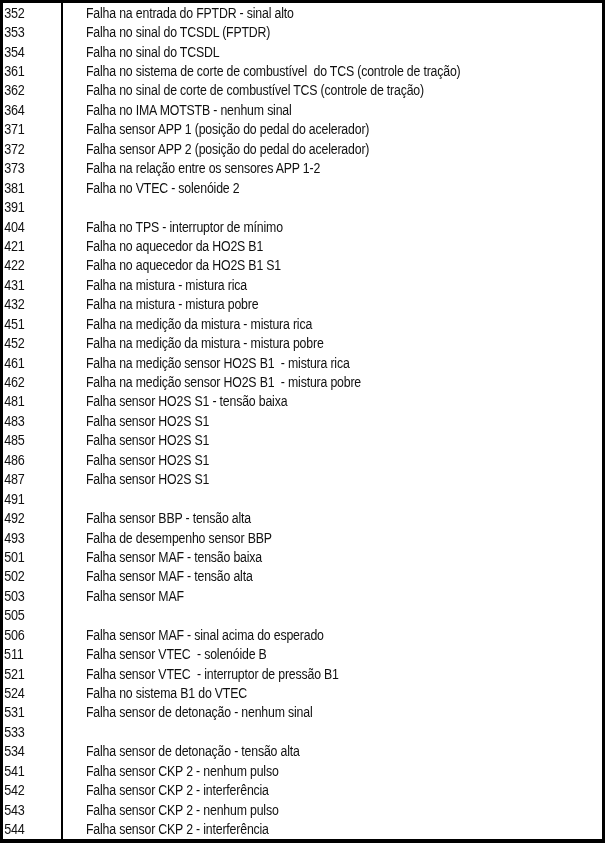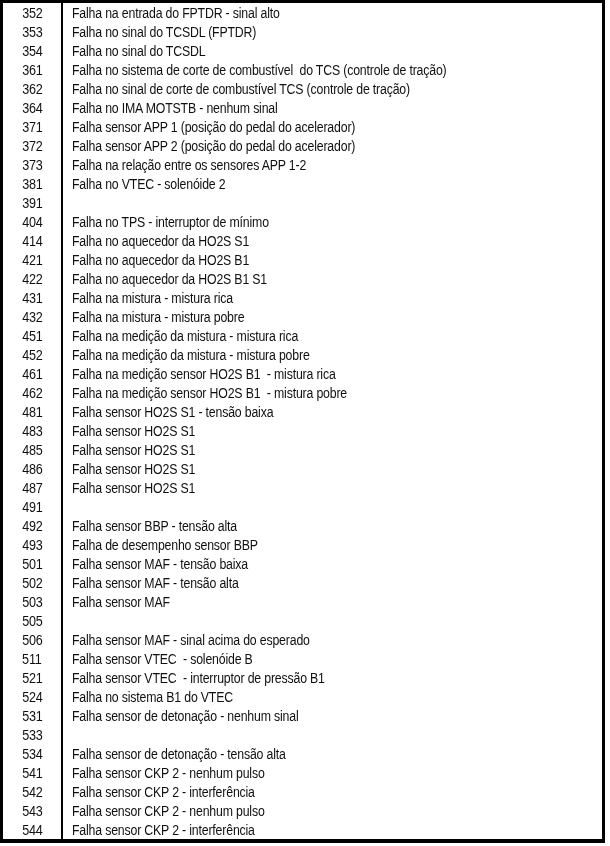"352" .cell.code { justify-content: center -> flex-start }
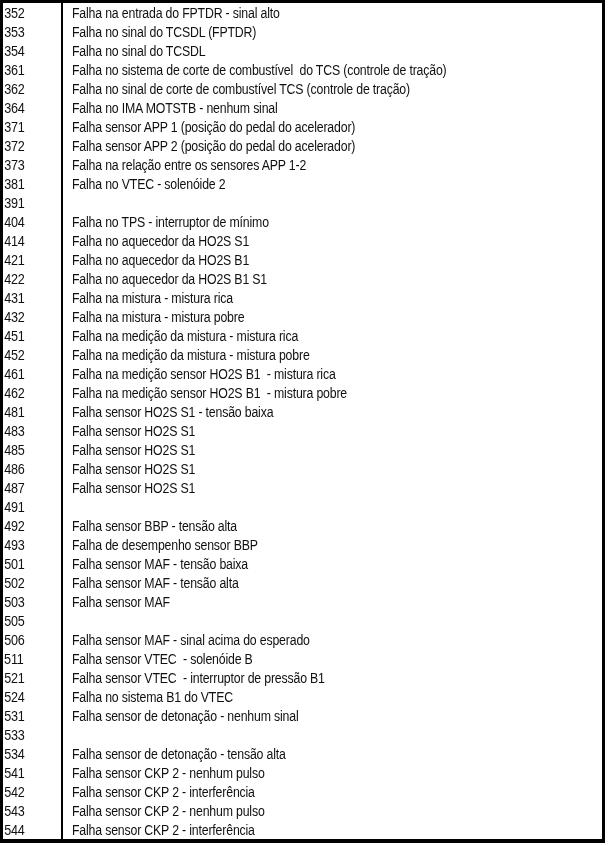"Falha na entrada do FPTDR" .cell.desc { padding-left: 9px -> 23px }
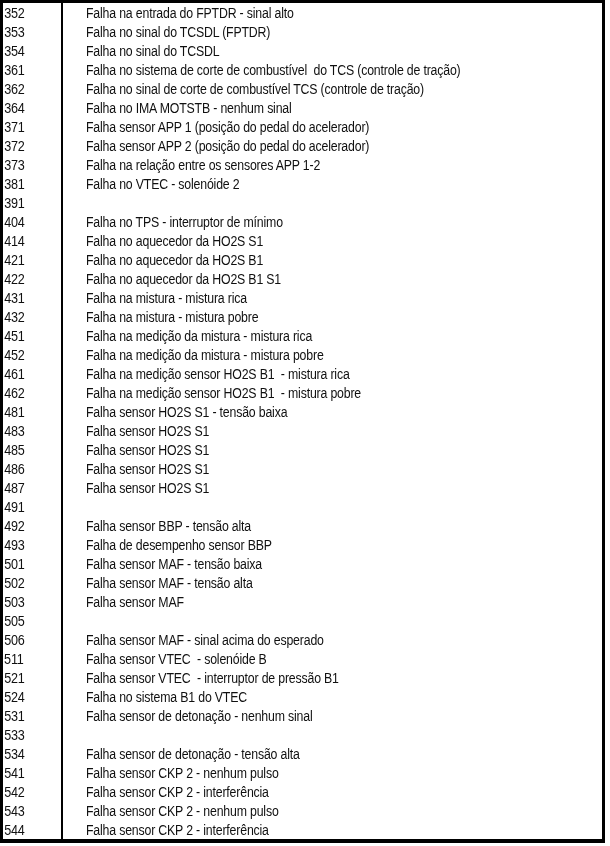"414" div.row { html: <div> <div> <span>414</span> </div> <div> <span>Falha no aquecedor da HO2S S1</span> </div> </div> -> none }
